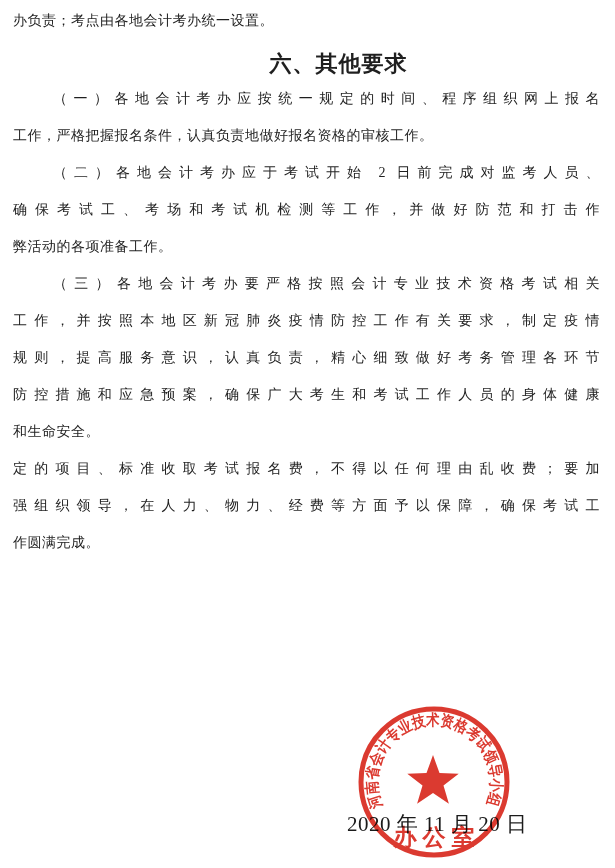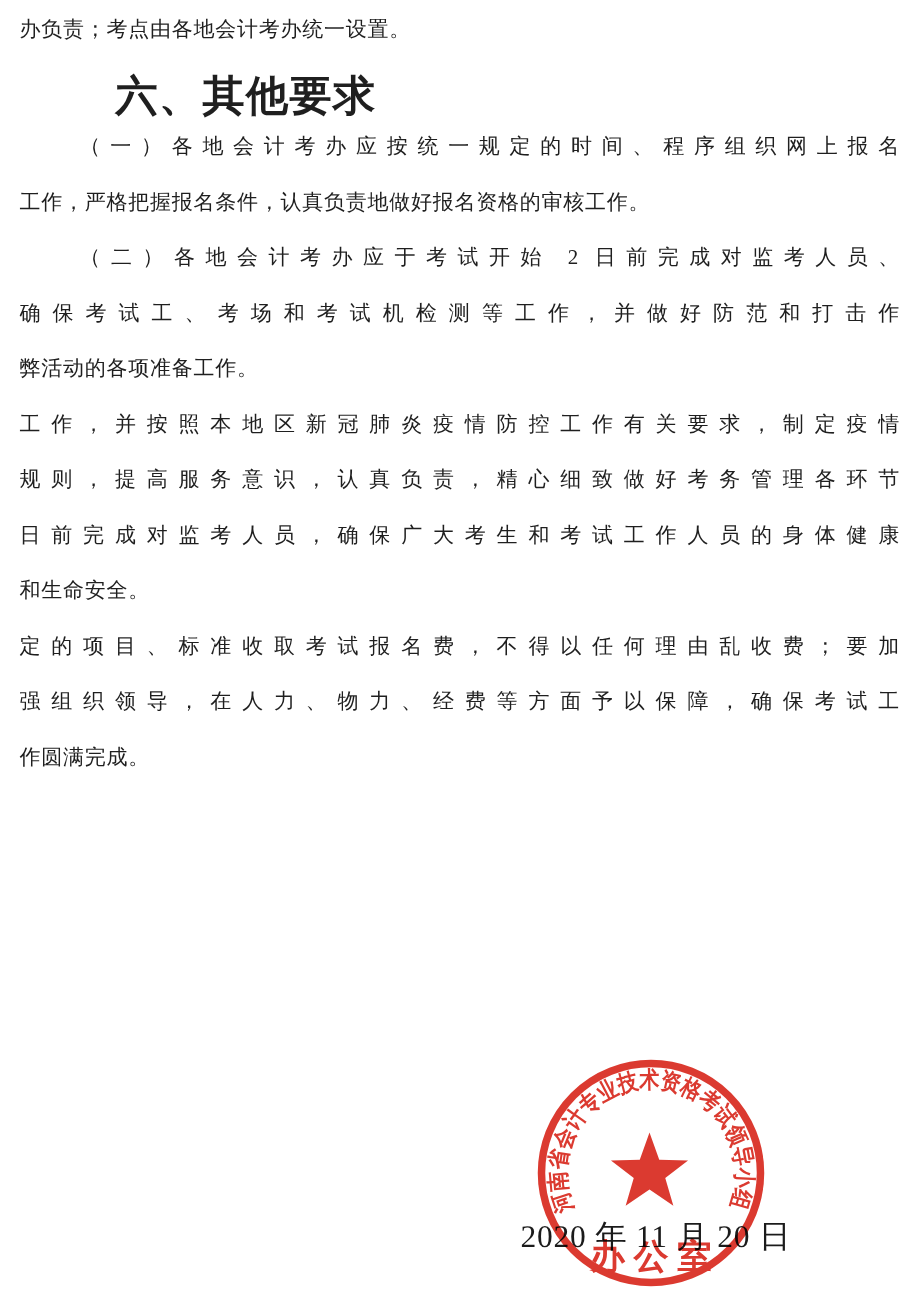"六、其他要求" .heading { font-size: 28px -> 22px; text-align: none -> center }
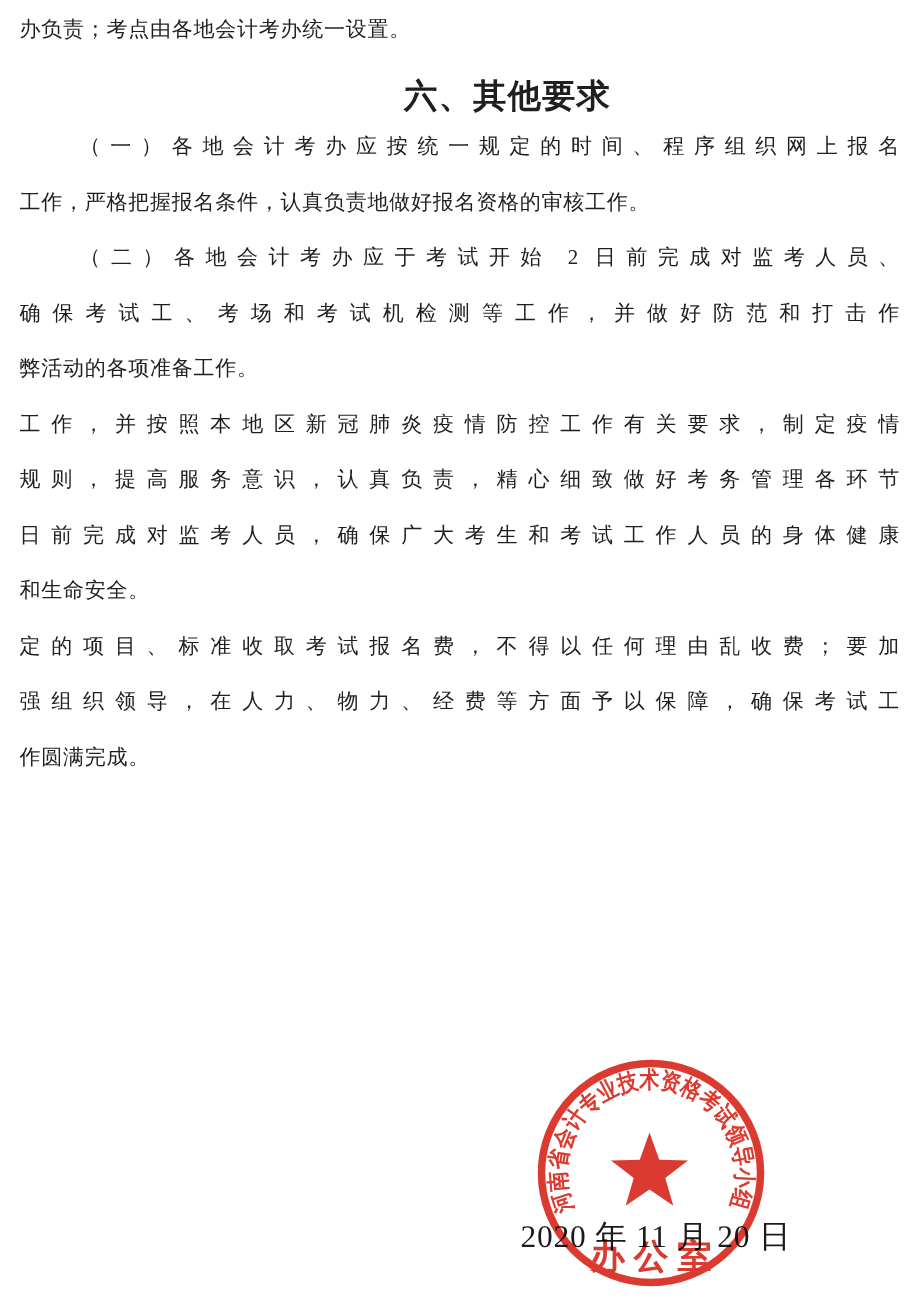"（三）各地会计考办要严格按照会计专业技术资格考试相关" div.line { html: none -> <div>（三）各地会计考办要严格按照会计专业技术资格考试相关</div> }
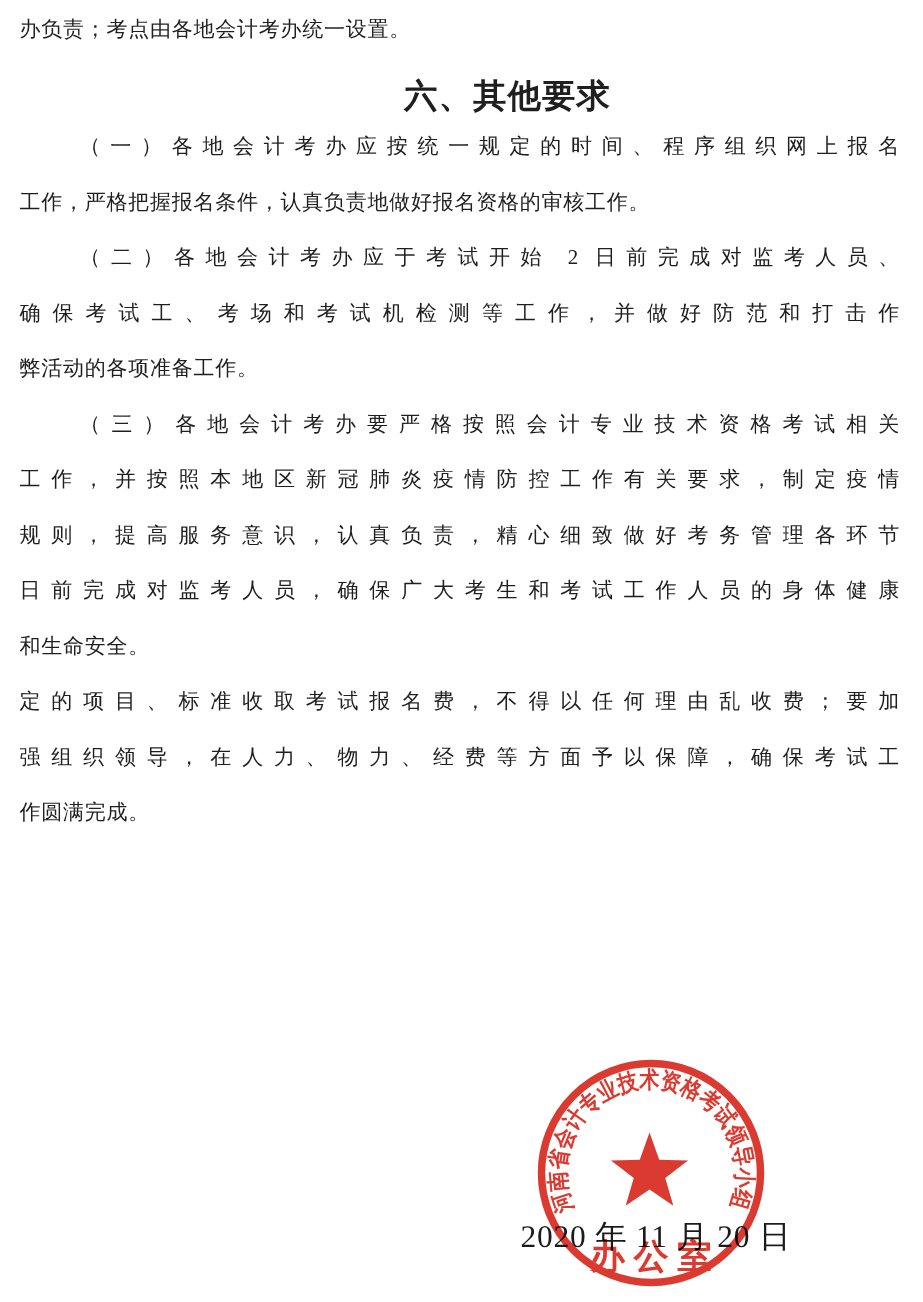"日前完成对监考人员，确保广大考生和考试工作人员的身体健康" div.line { text: 日前完成对监考人员 -> 防控措施和应急预案 }
